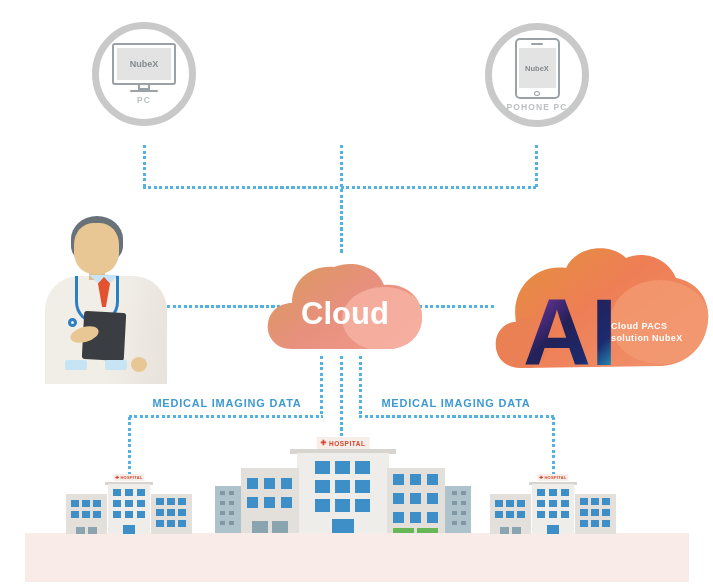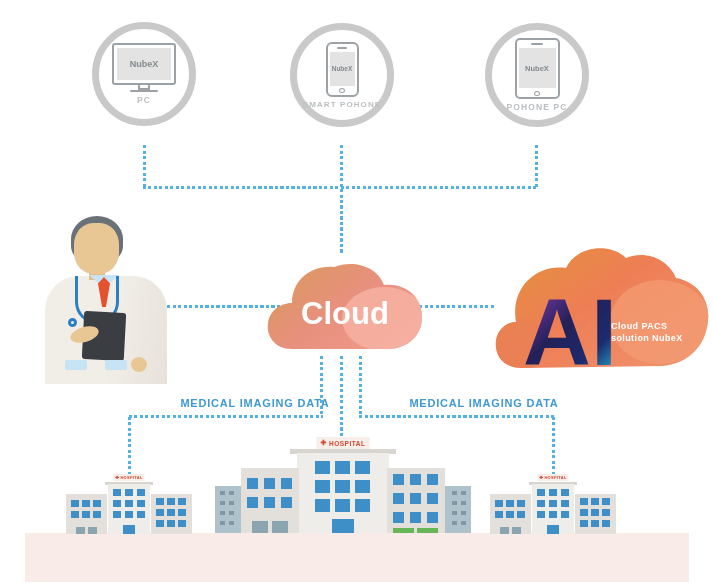"SMART POHONE" div.circle { html: <div> <div> <div></div> <div>NubeX</div> <div></div> </div> <div>SMART POHONE</div> </div> -> none }
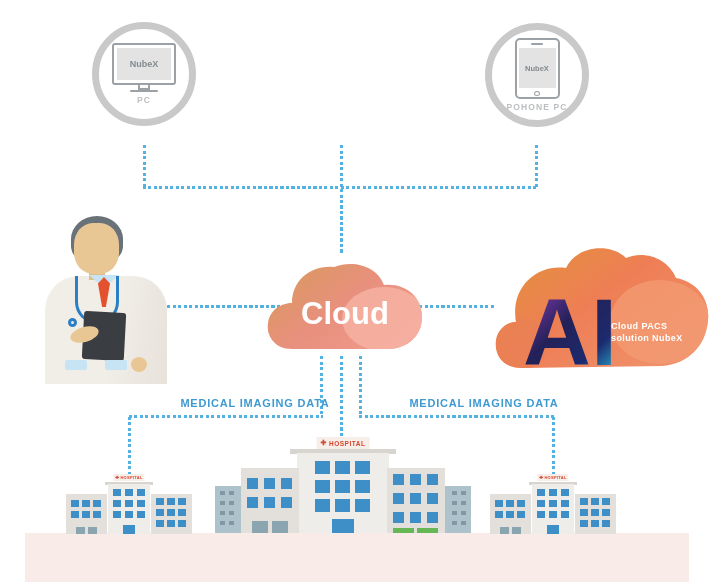"MEDICAL IMAGING DATA" .mid-label { margin-left: 28px -> none }
